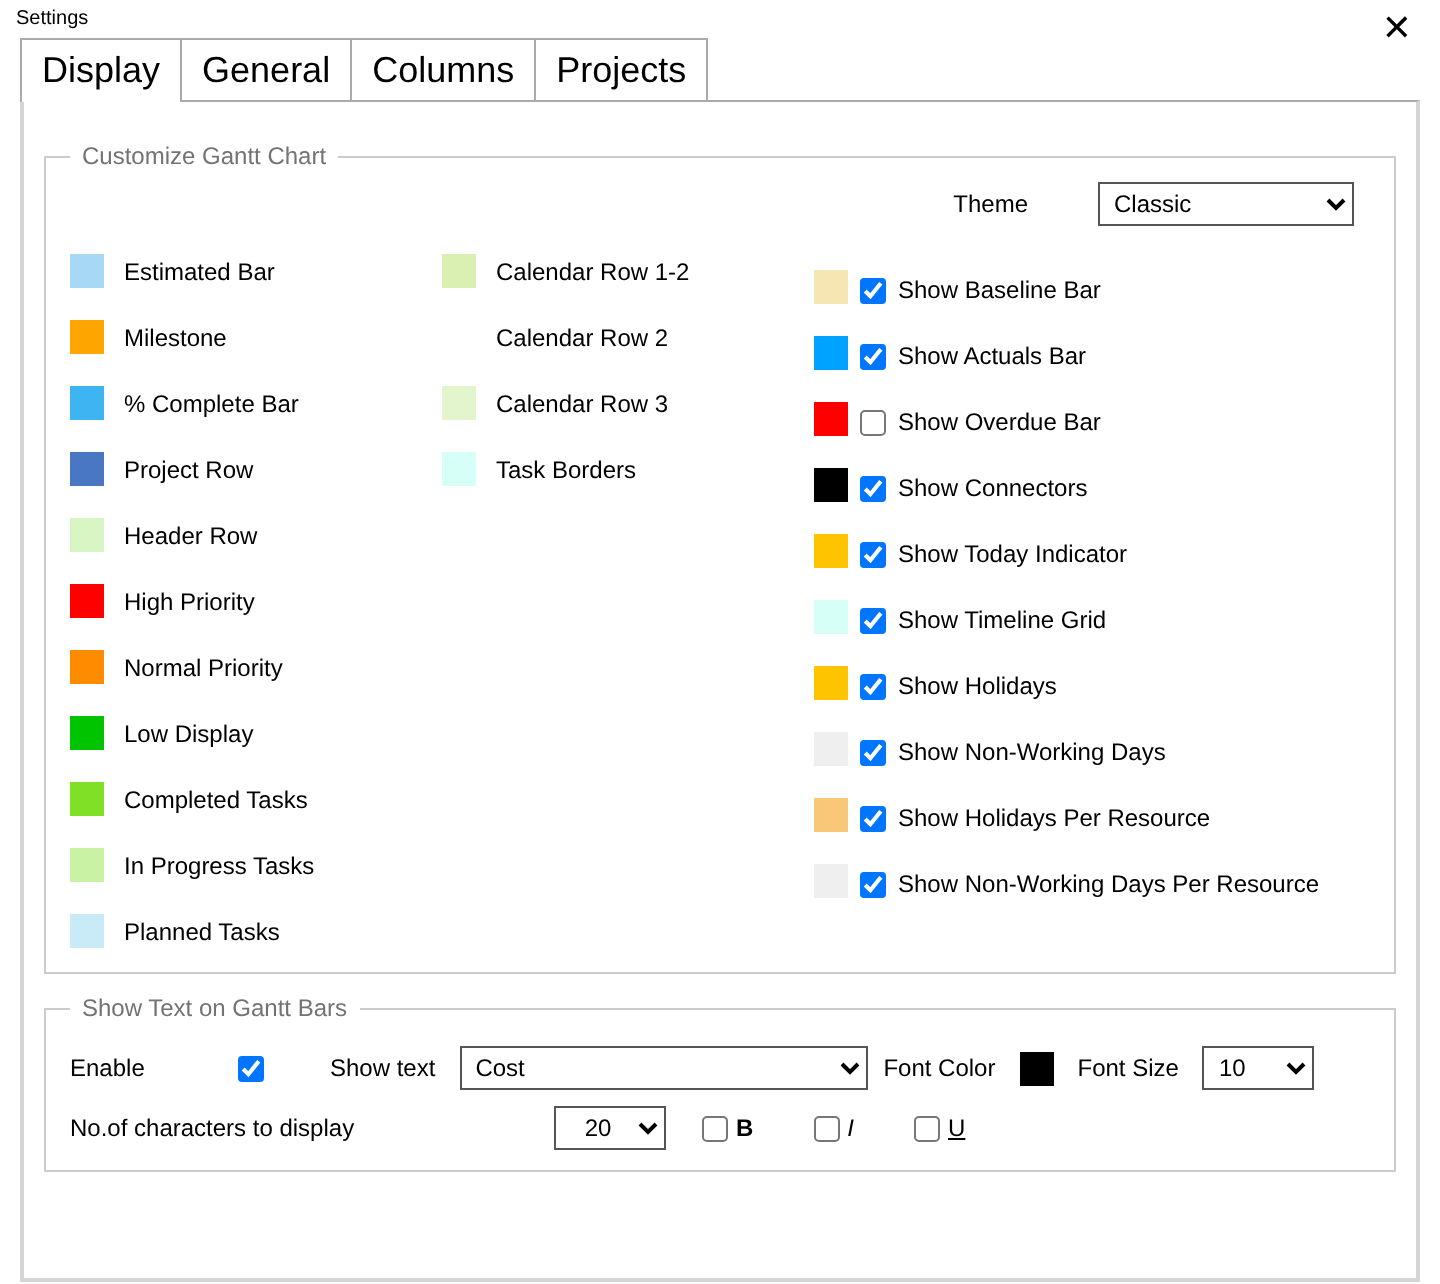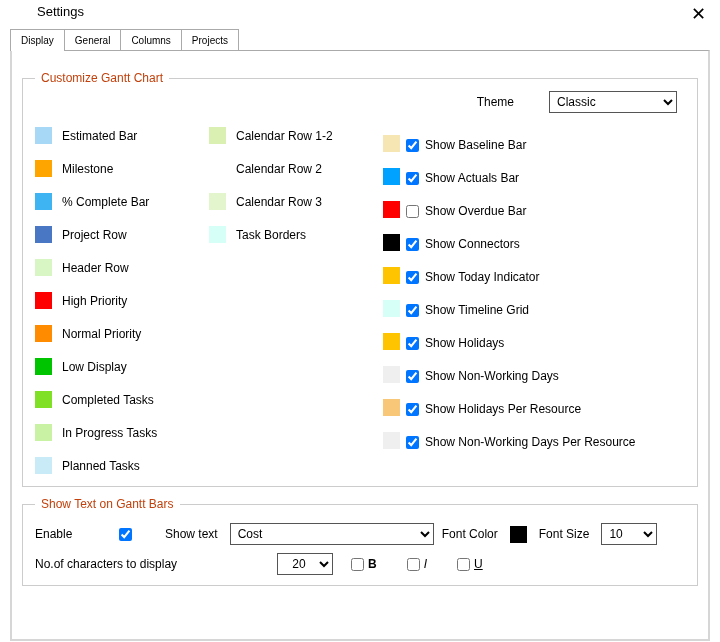"Settings" .titlebar .title { font-size: 13px -> 10px; margin-left: 29px -> none }
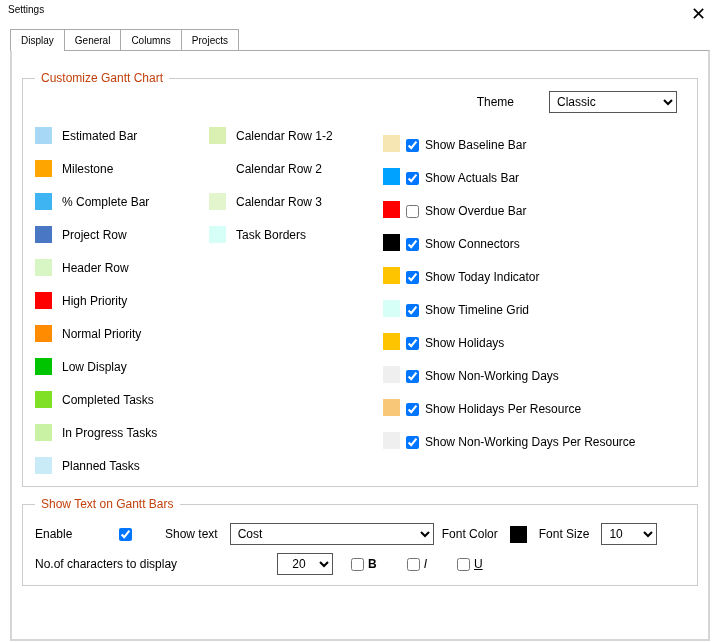"Display" .tabstrip .tab { font-size: 10px -> 18px }
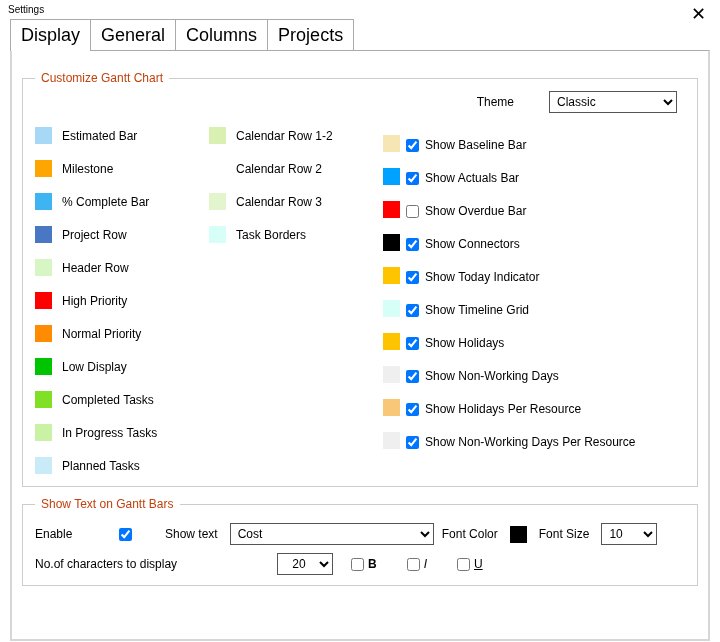"Customize Gantt Chart" fieldset legend { color: #c2410c -> #737373 }
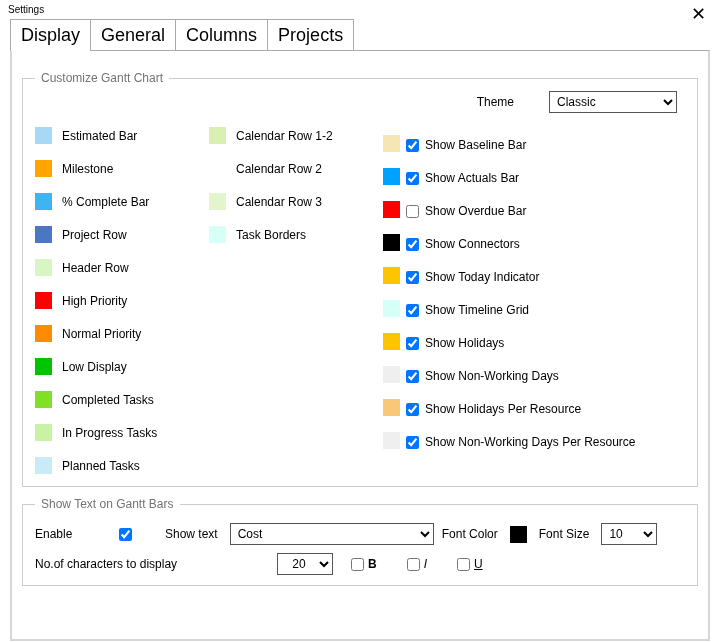"Estimated Bar" .gantt-cols { gap: 4px -> 16px }
